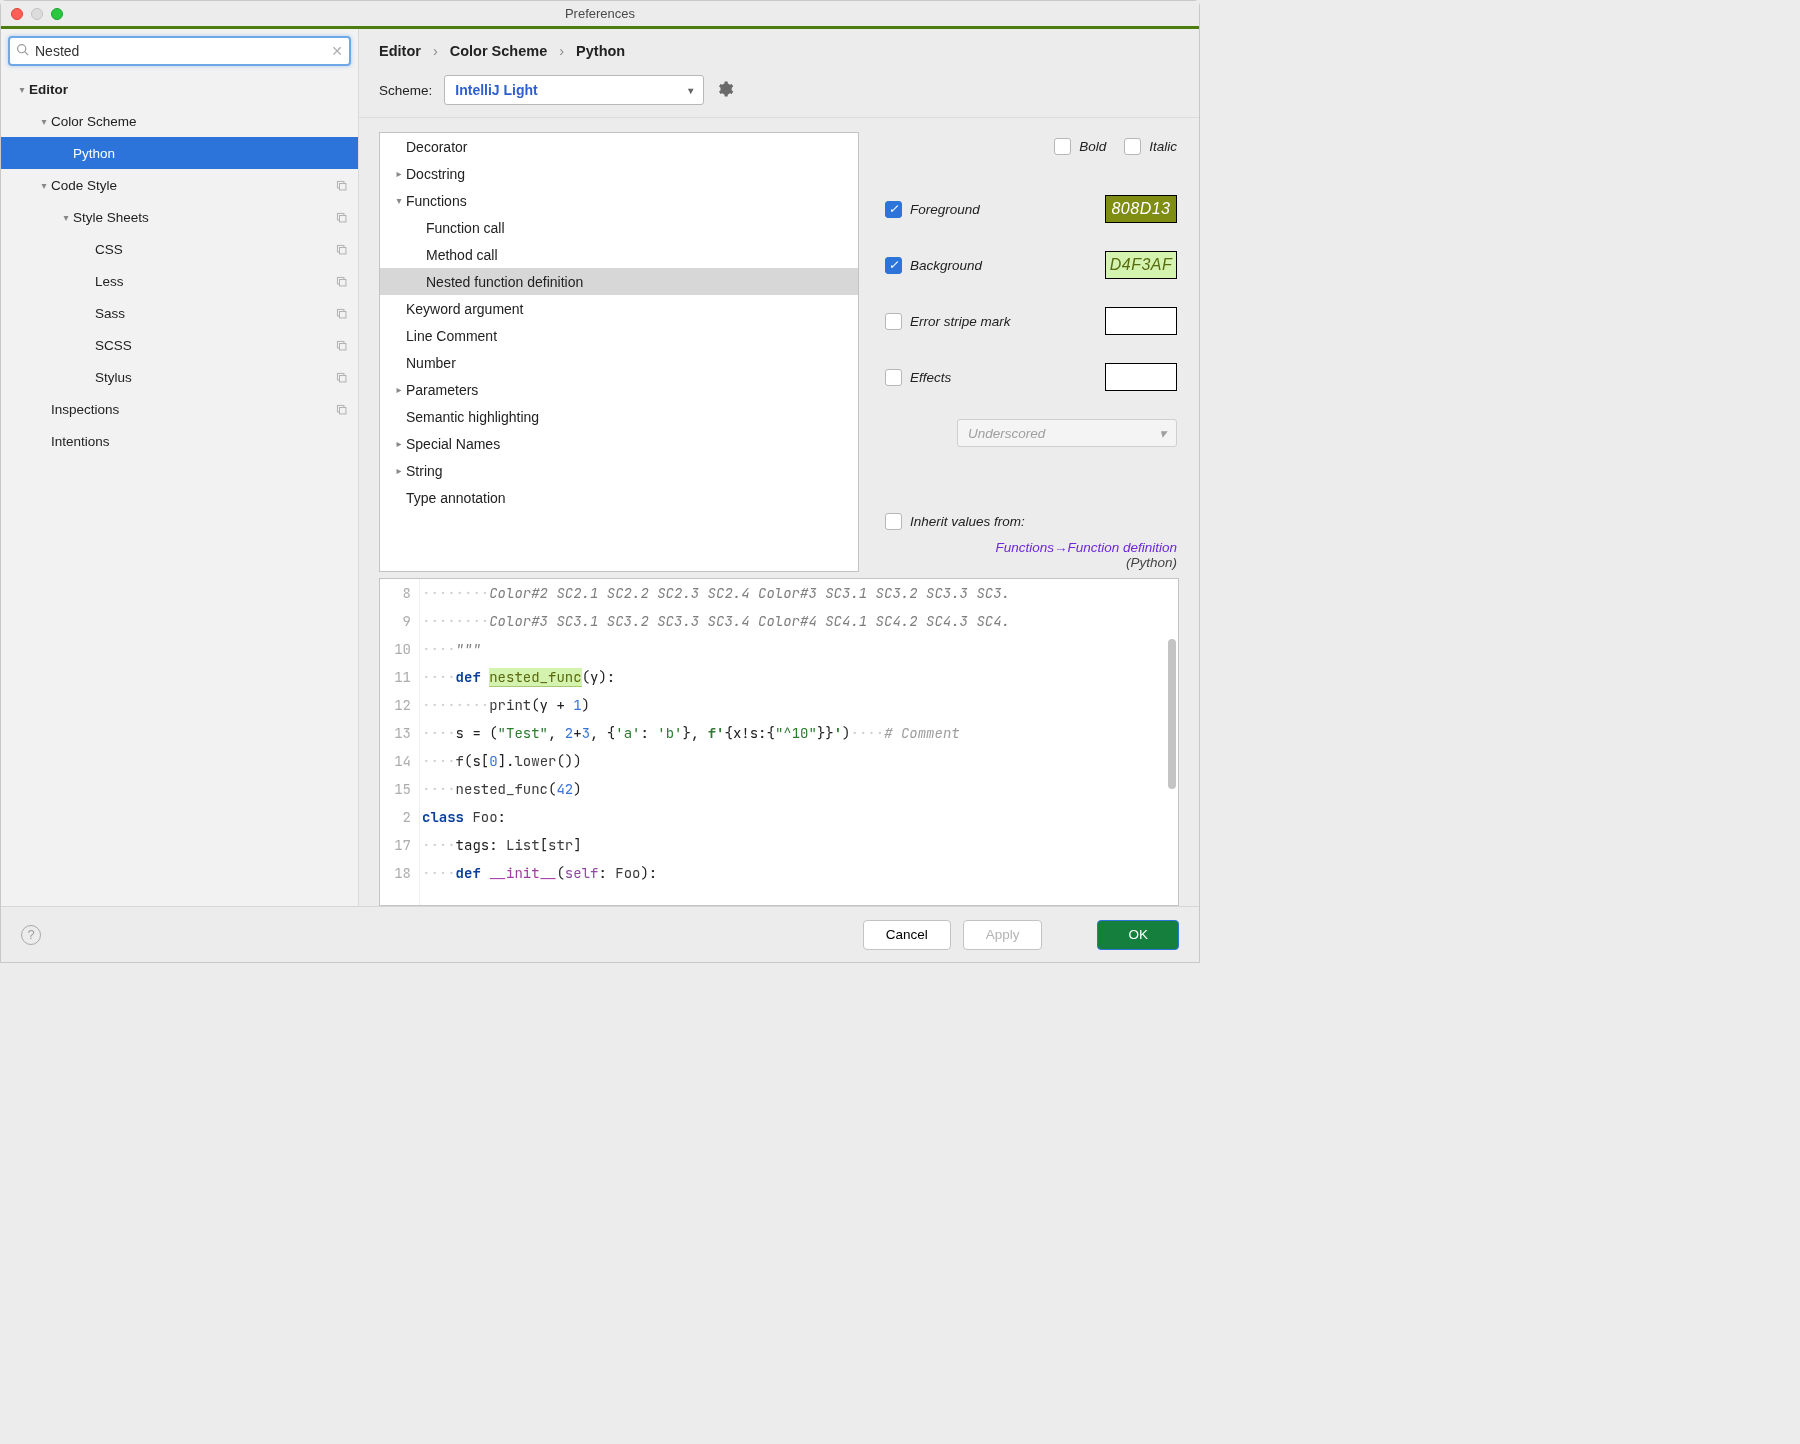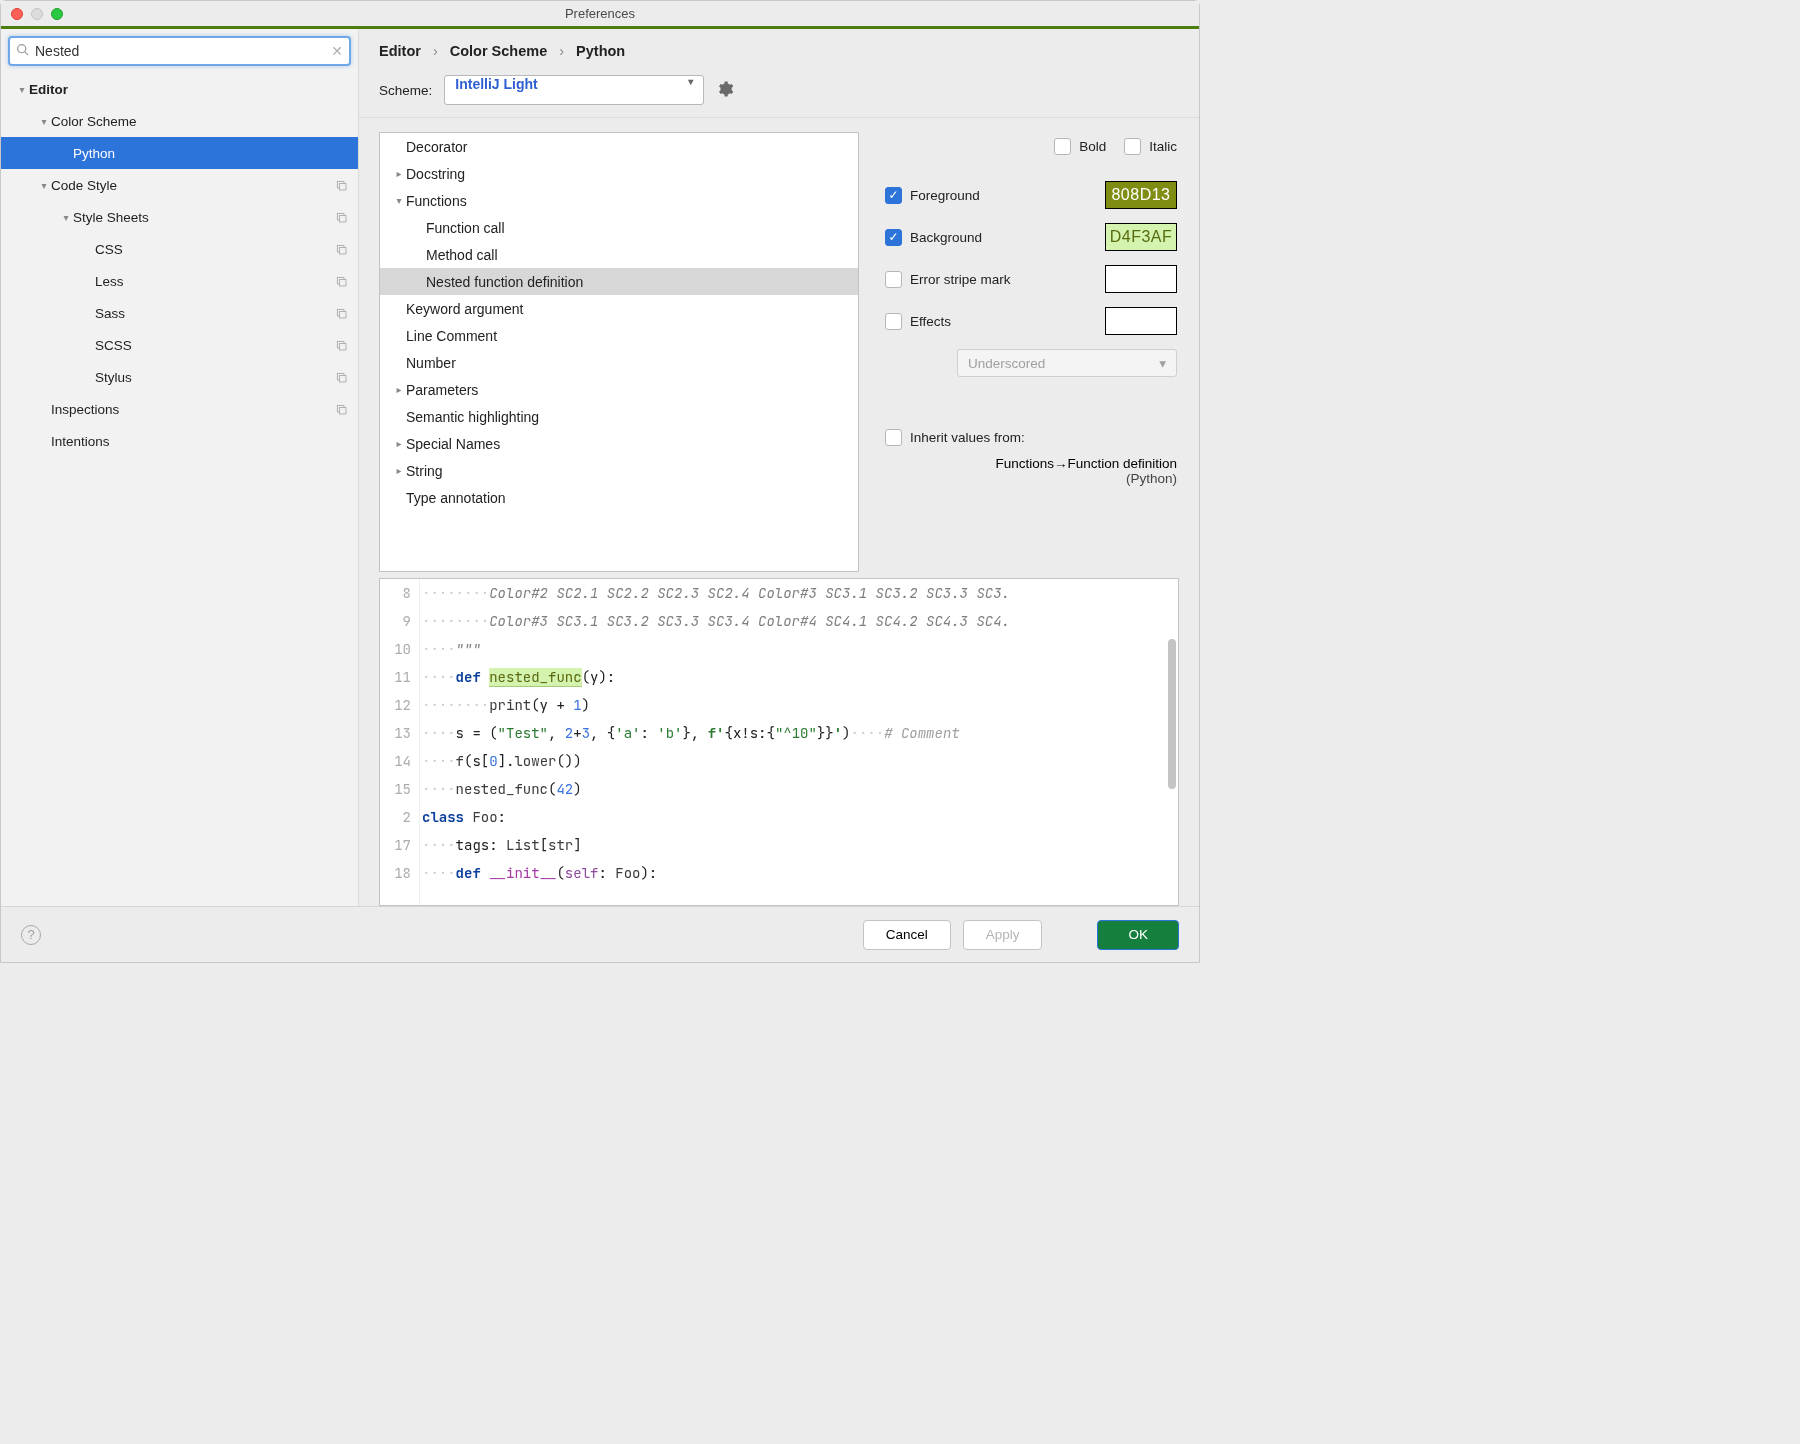"IntelliJ Light" .scheme-select { align-items: none -> center }
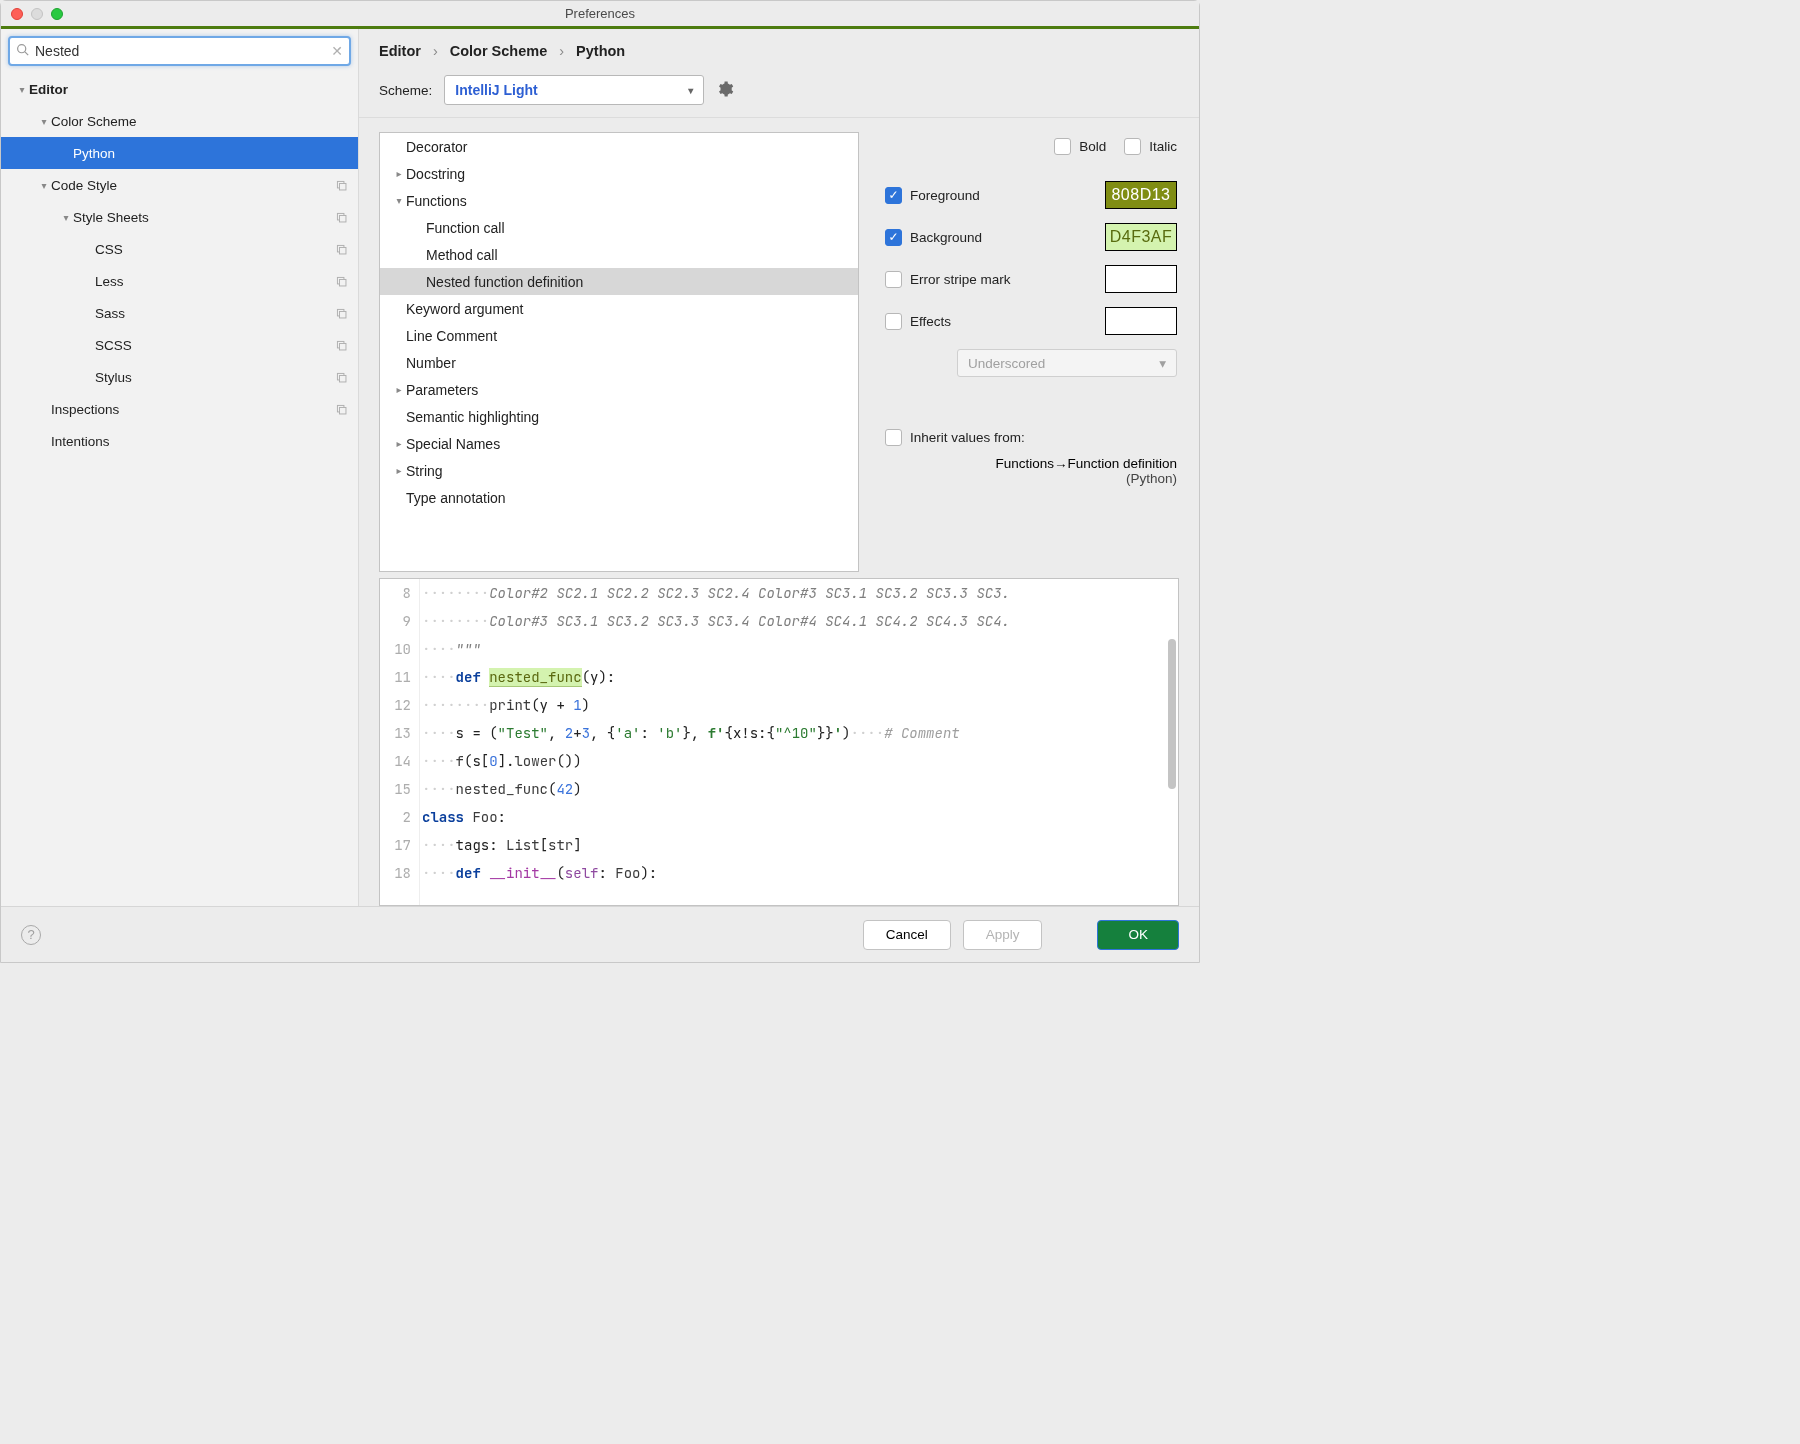"Bold" .props { font-style: none -> italic; gap: 2px -> 16px }
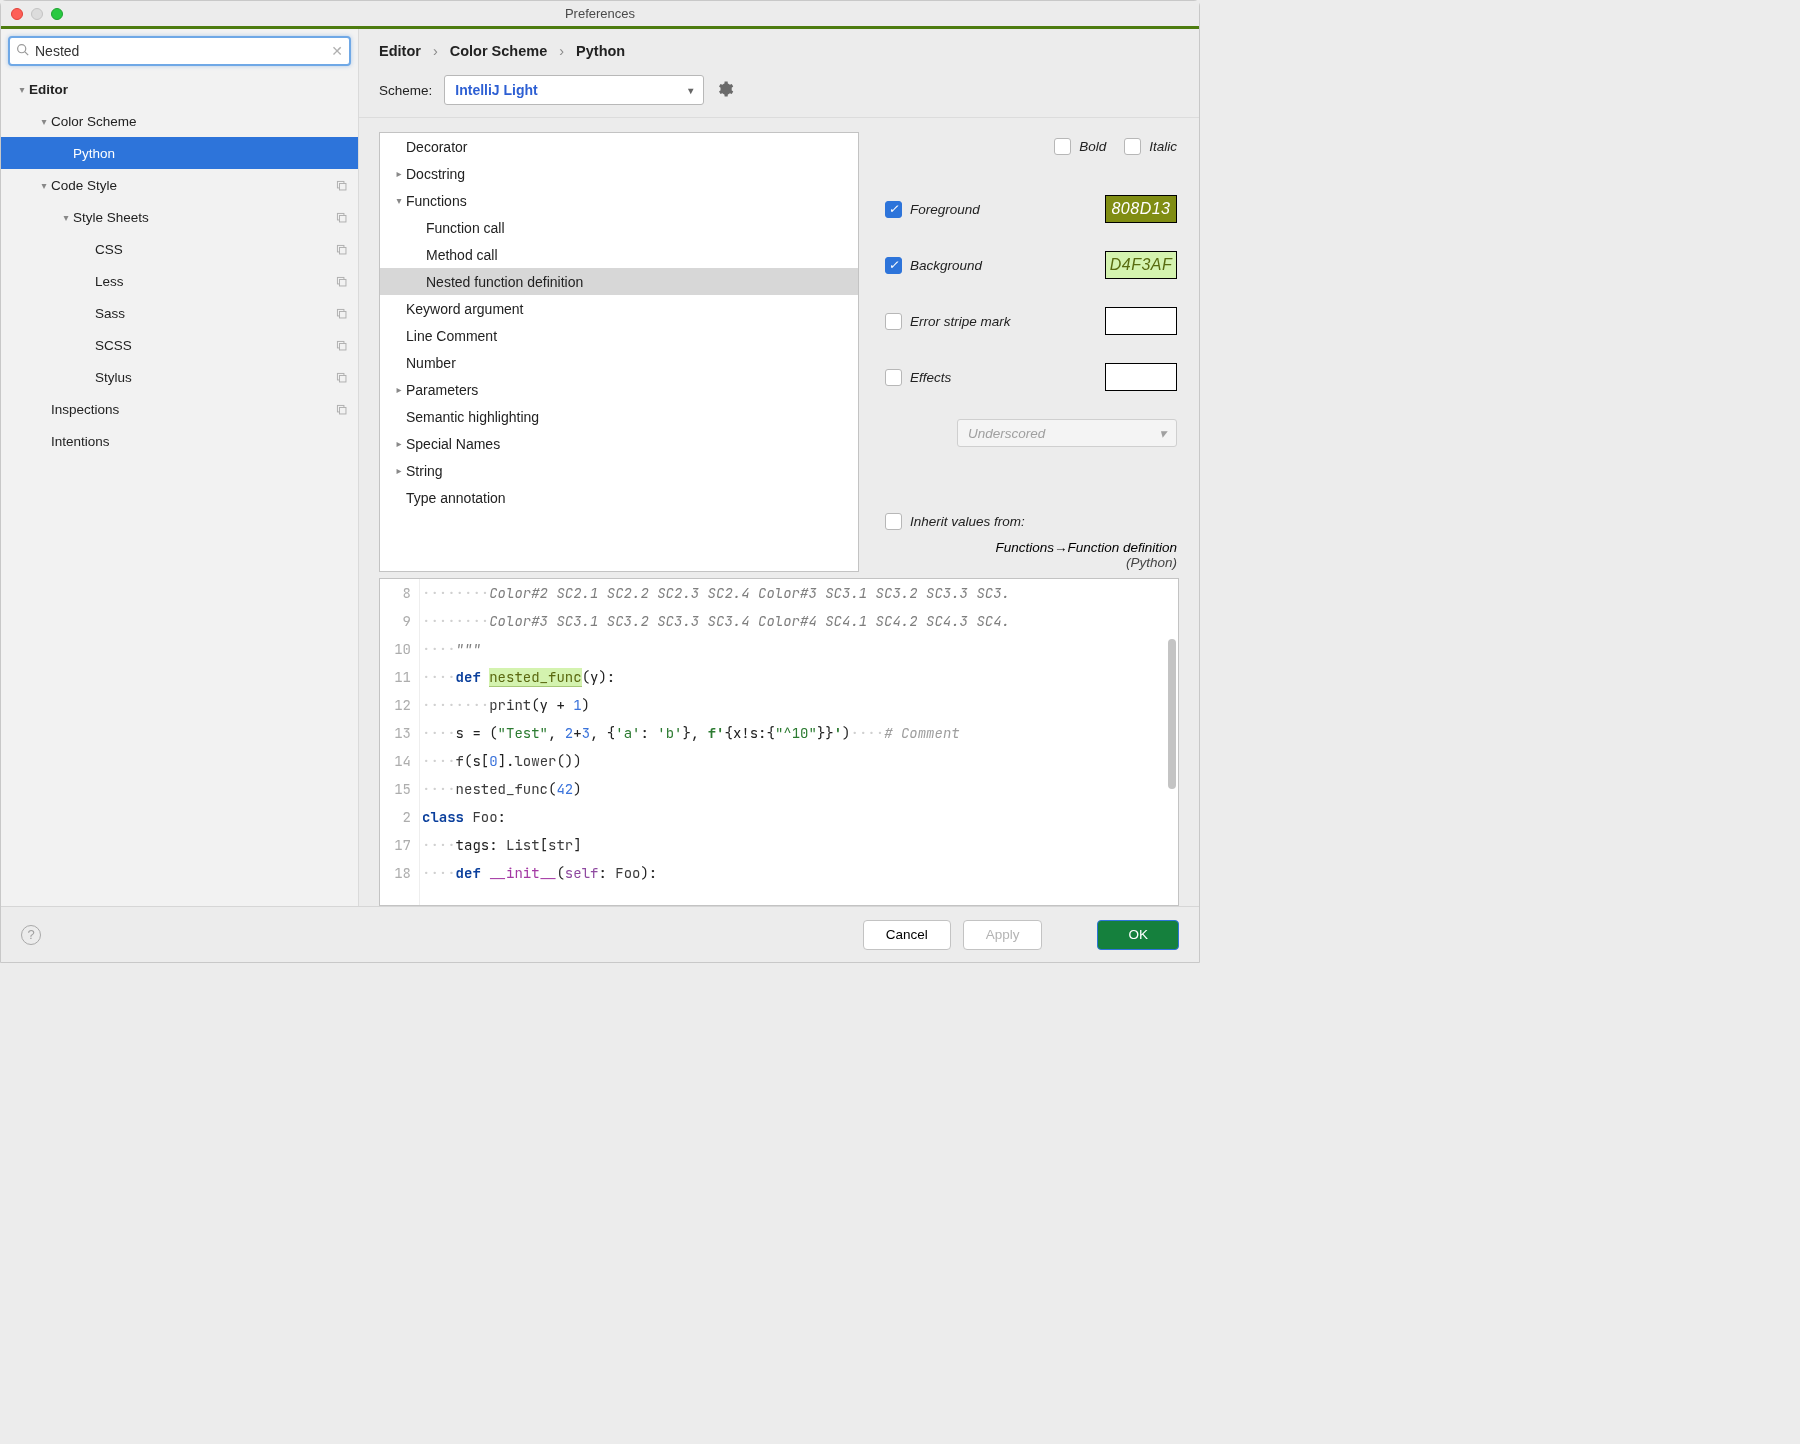"Functions→Function definition" .inherit-link a { color: #000000 -> #6d28d9 }
